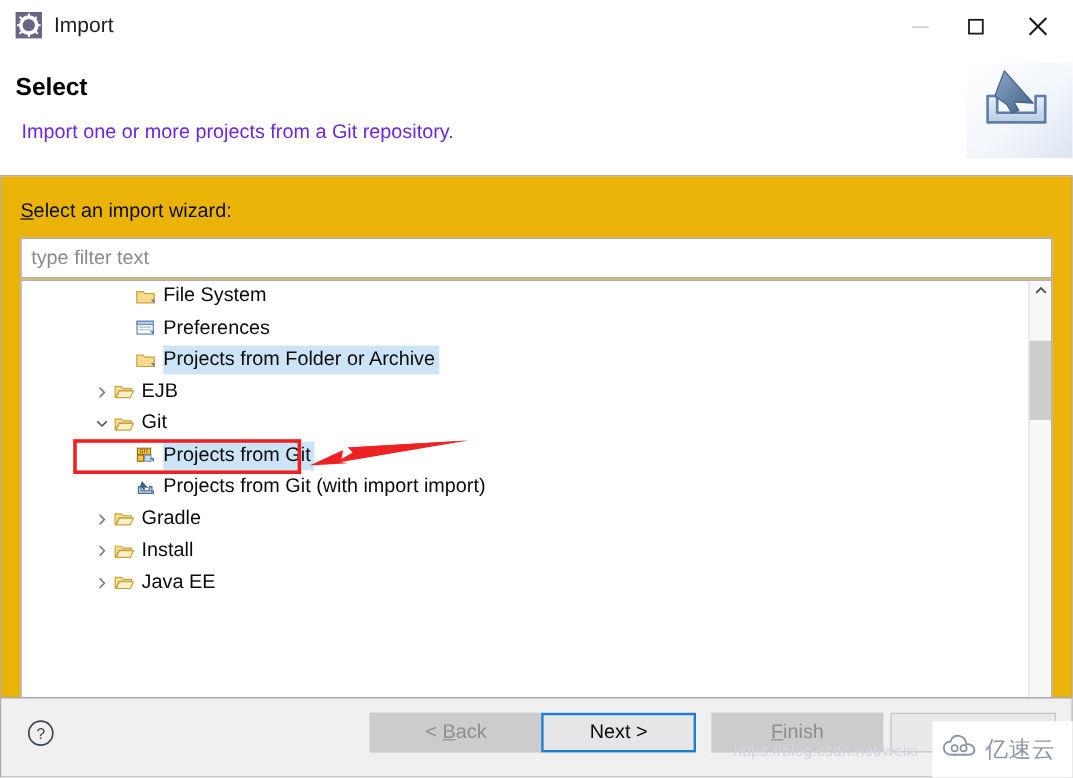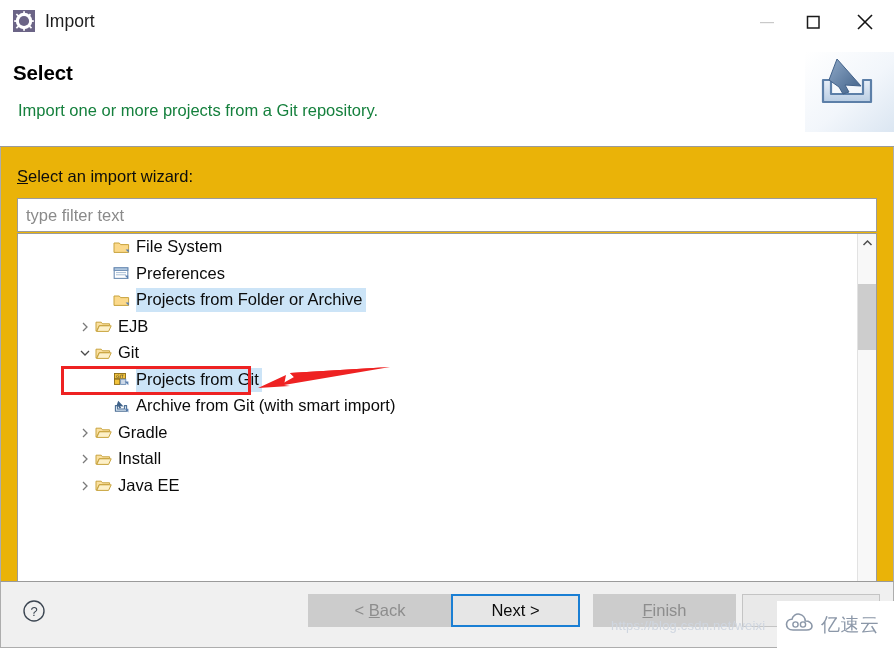"Import one or more projects" .header-desc { color: #15803d -> #6d28d9 }
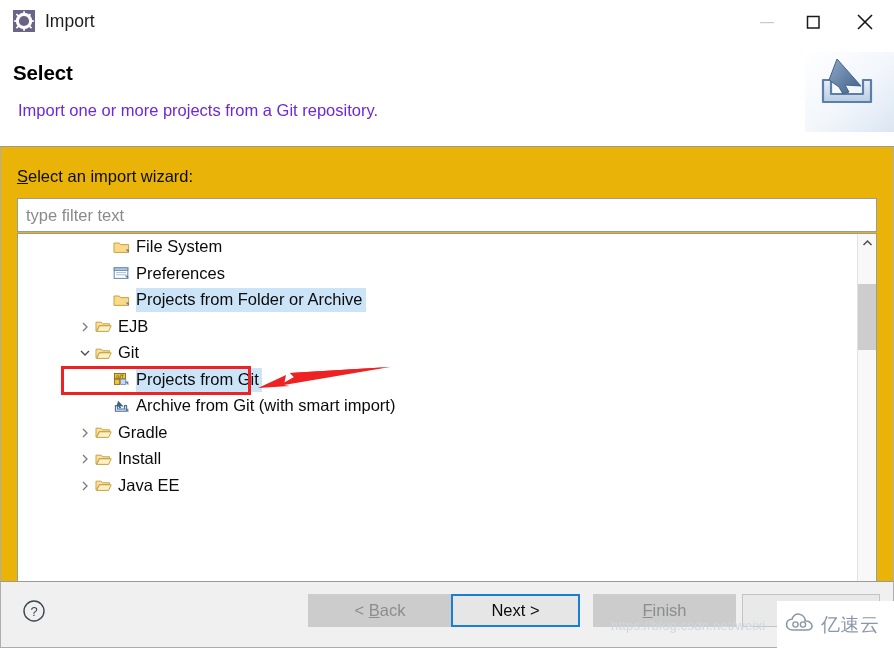"Archive from Git (with smart" span.tree-label { text: Archive from Git (with smart -> Projects from Git (with import }
